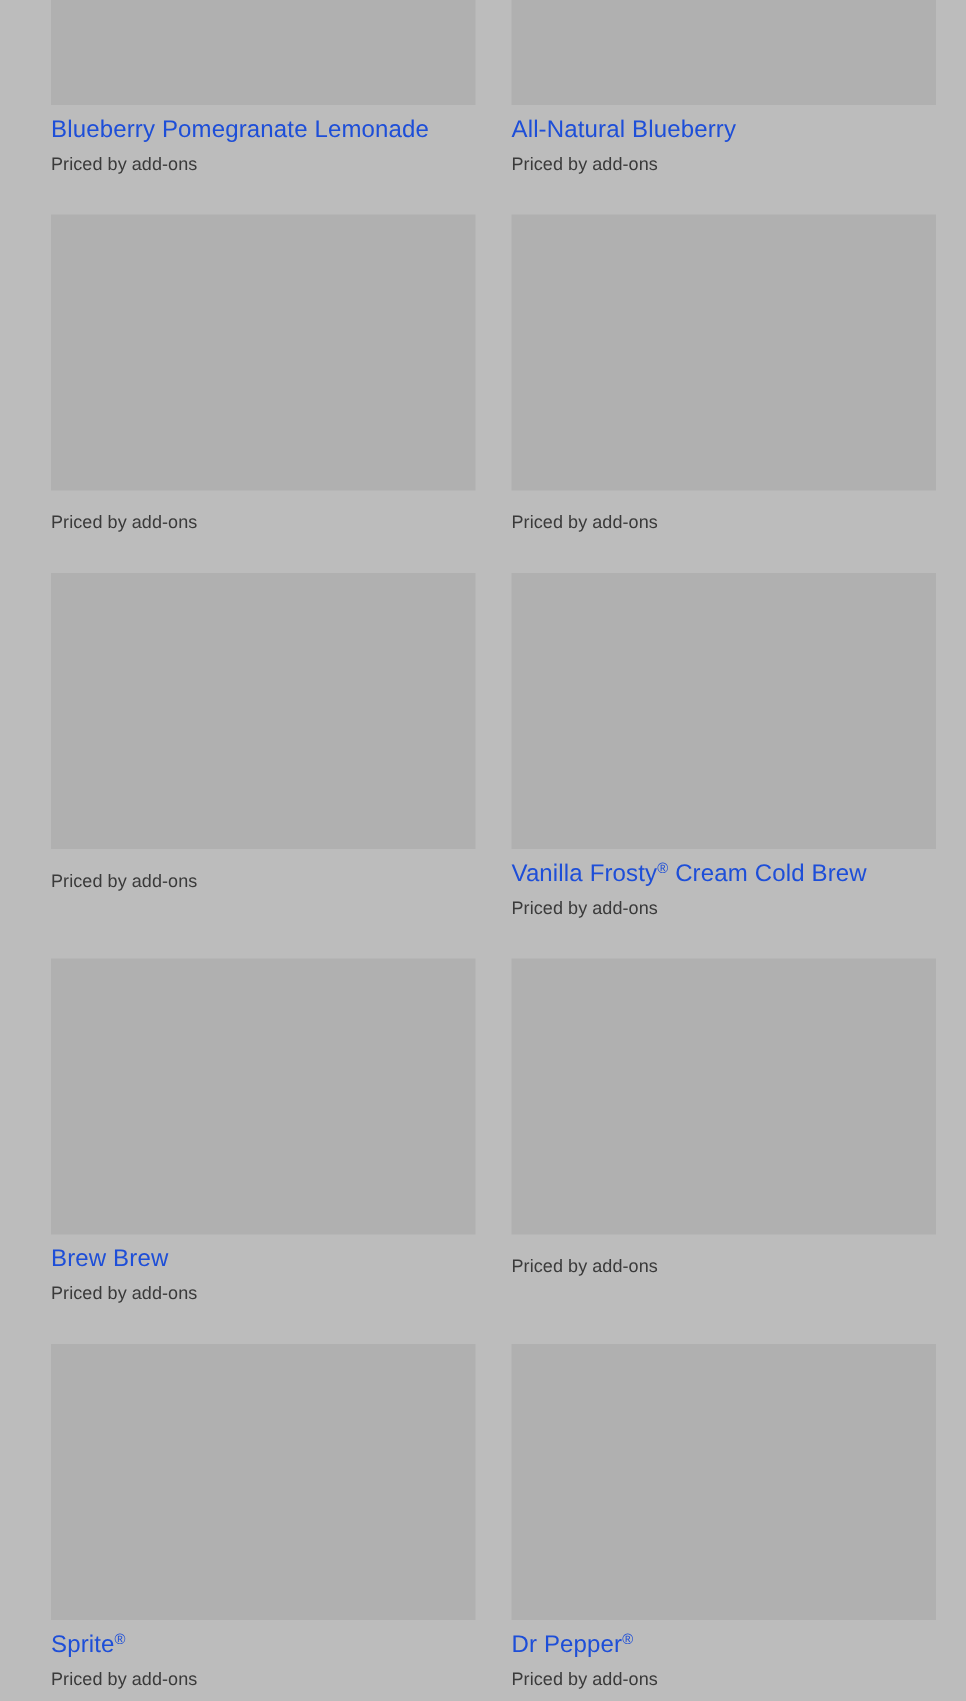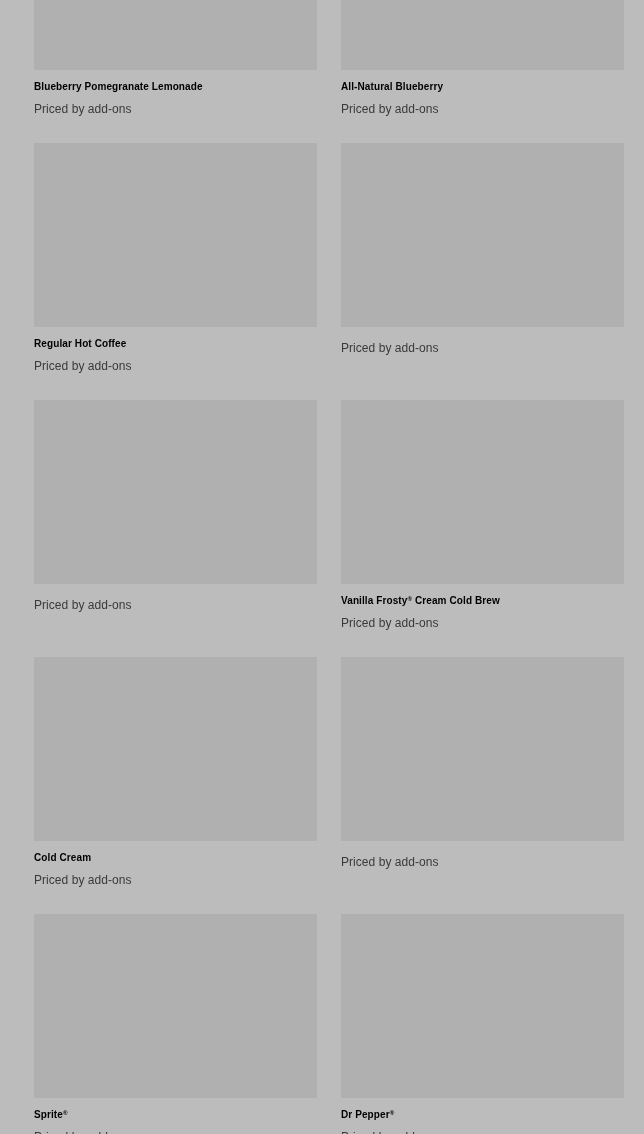"Blueberry Pomegranate Lemonade" .product-name { color: #000000 -> #1d4ed8; font-size: 10px -> 16px; font-weight: 700 -> 400 }
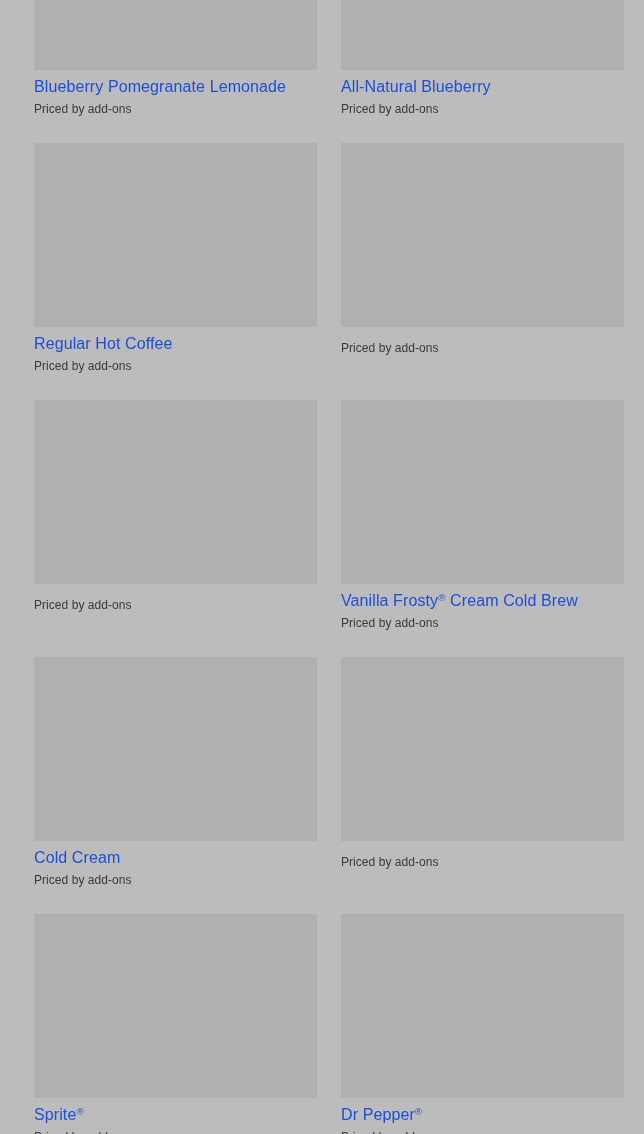"Regular Hot Coffee" div.product-name { html: <div>Regular Hot Coffee</div> -> none }
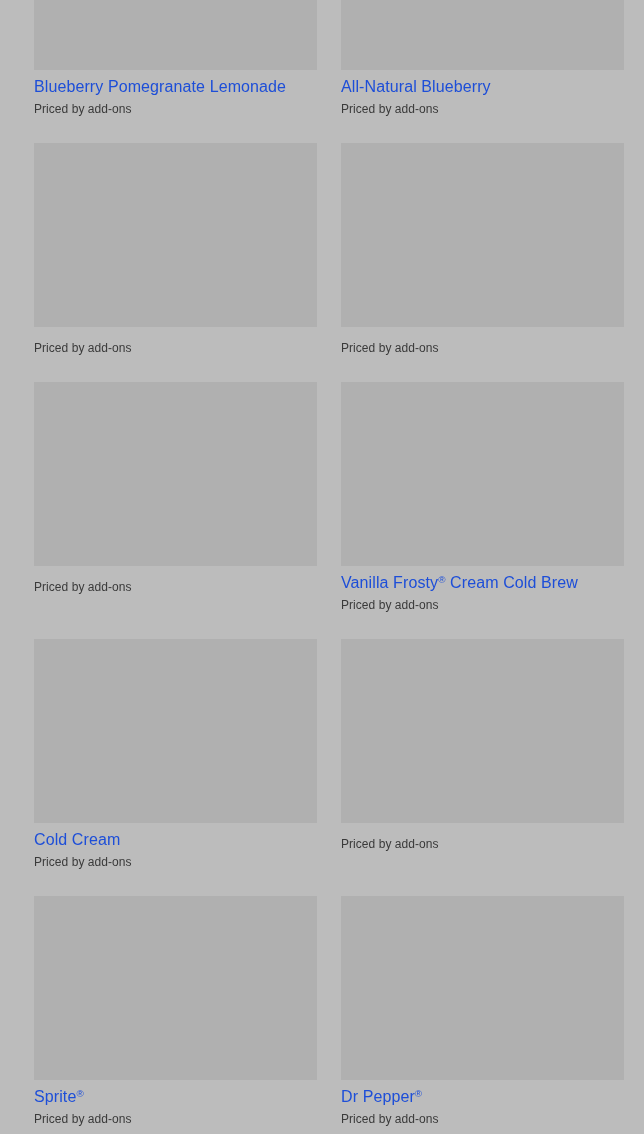"Cold Cream" div.product-name { text: Cold Cream -> Brew Brew }
